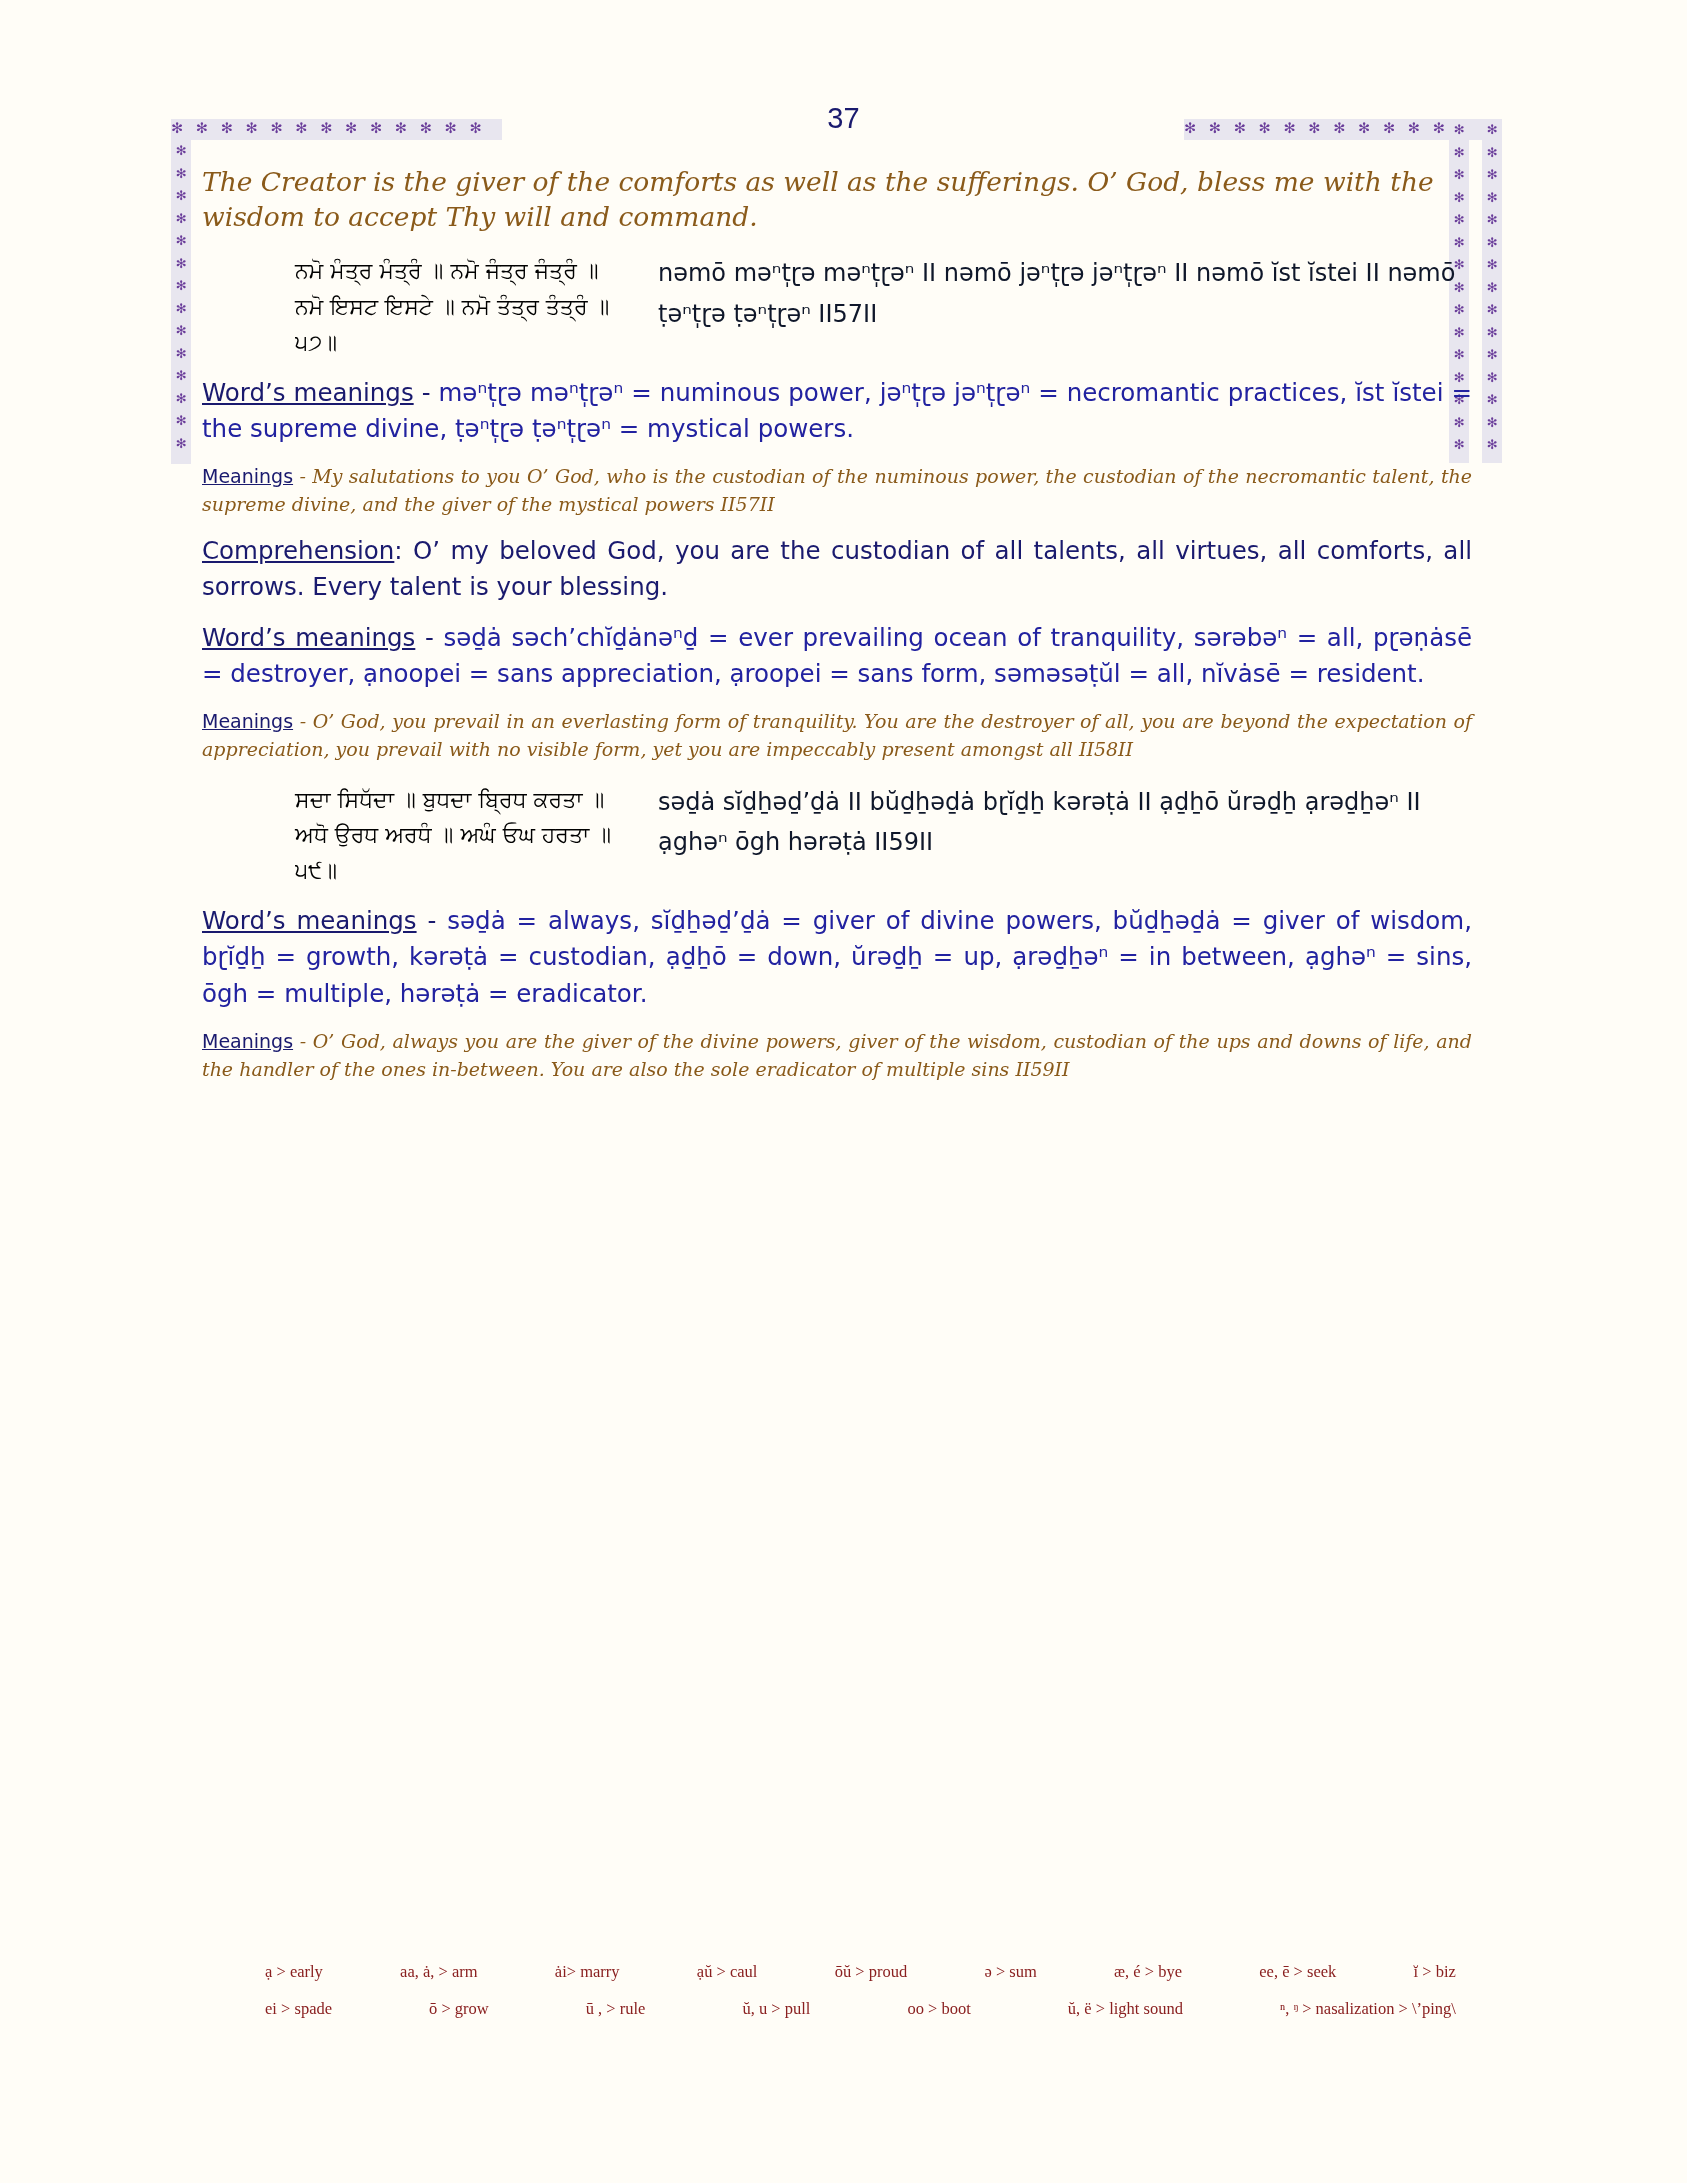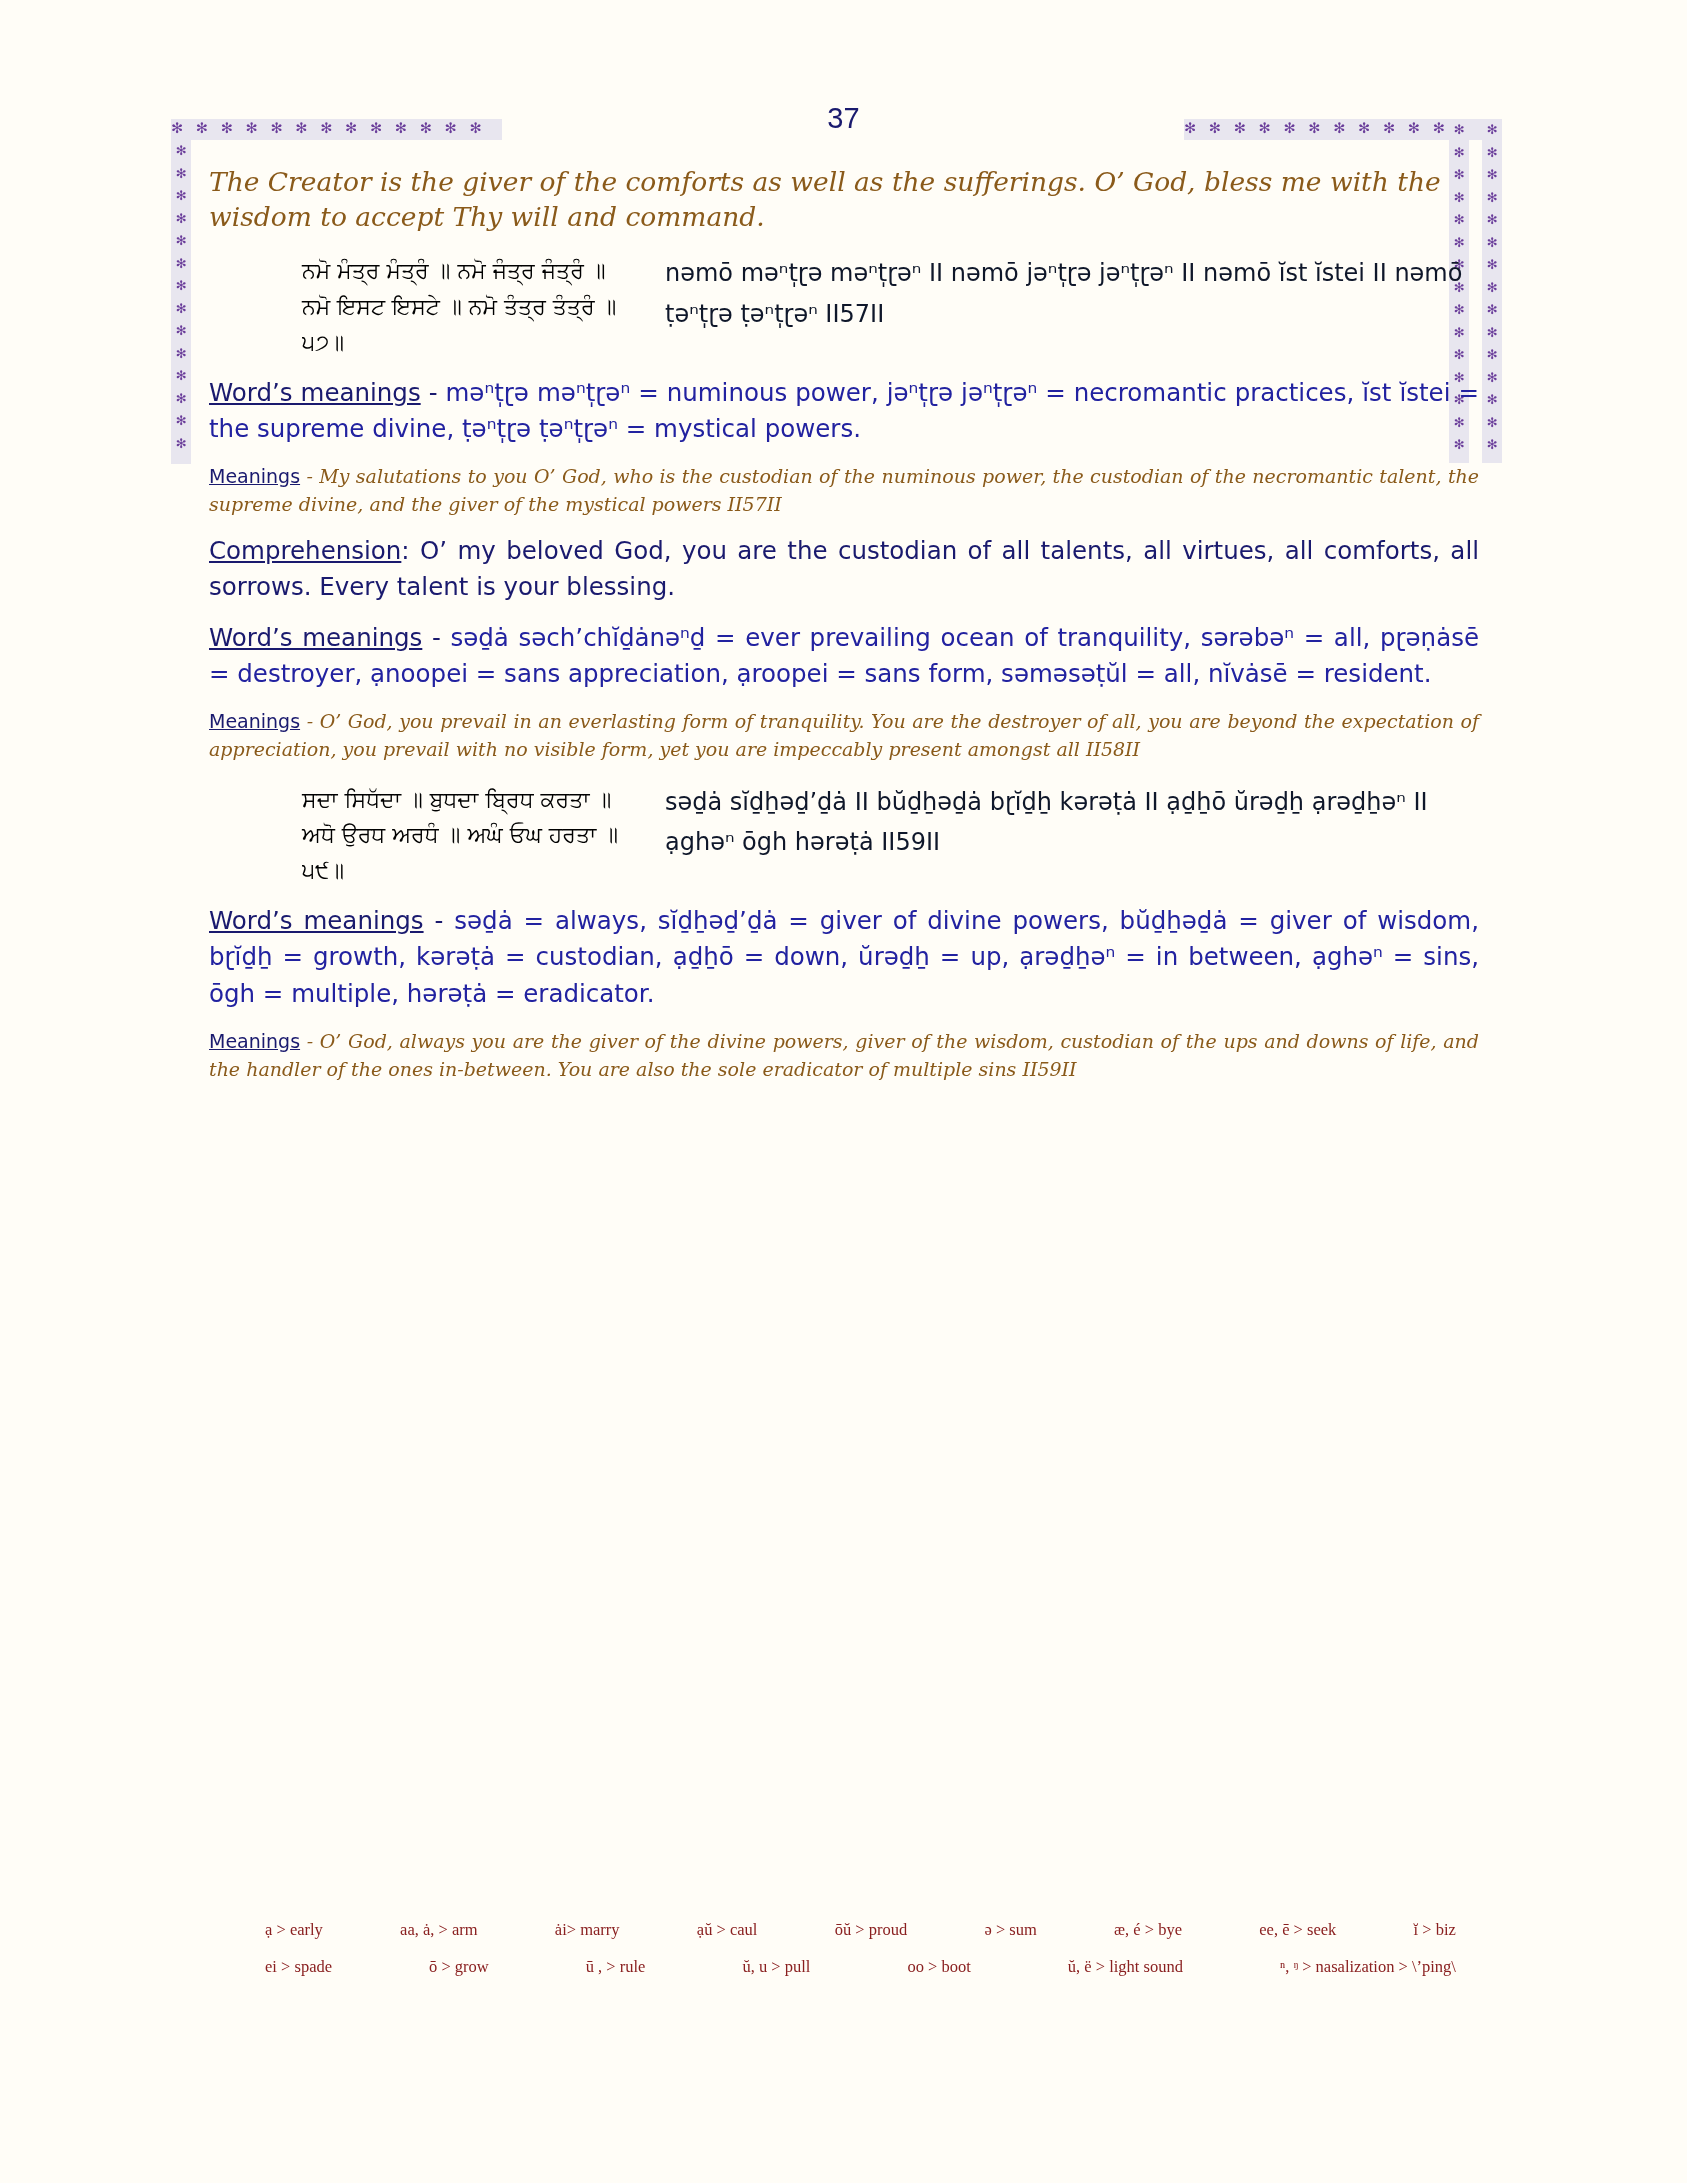"The Creator is the giver" .content { left: 209px -> 202px }
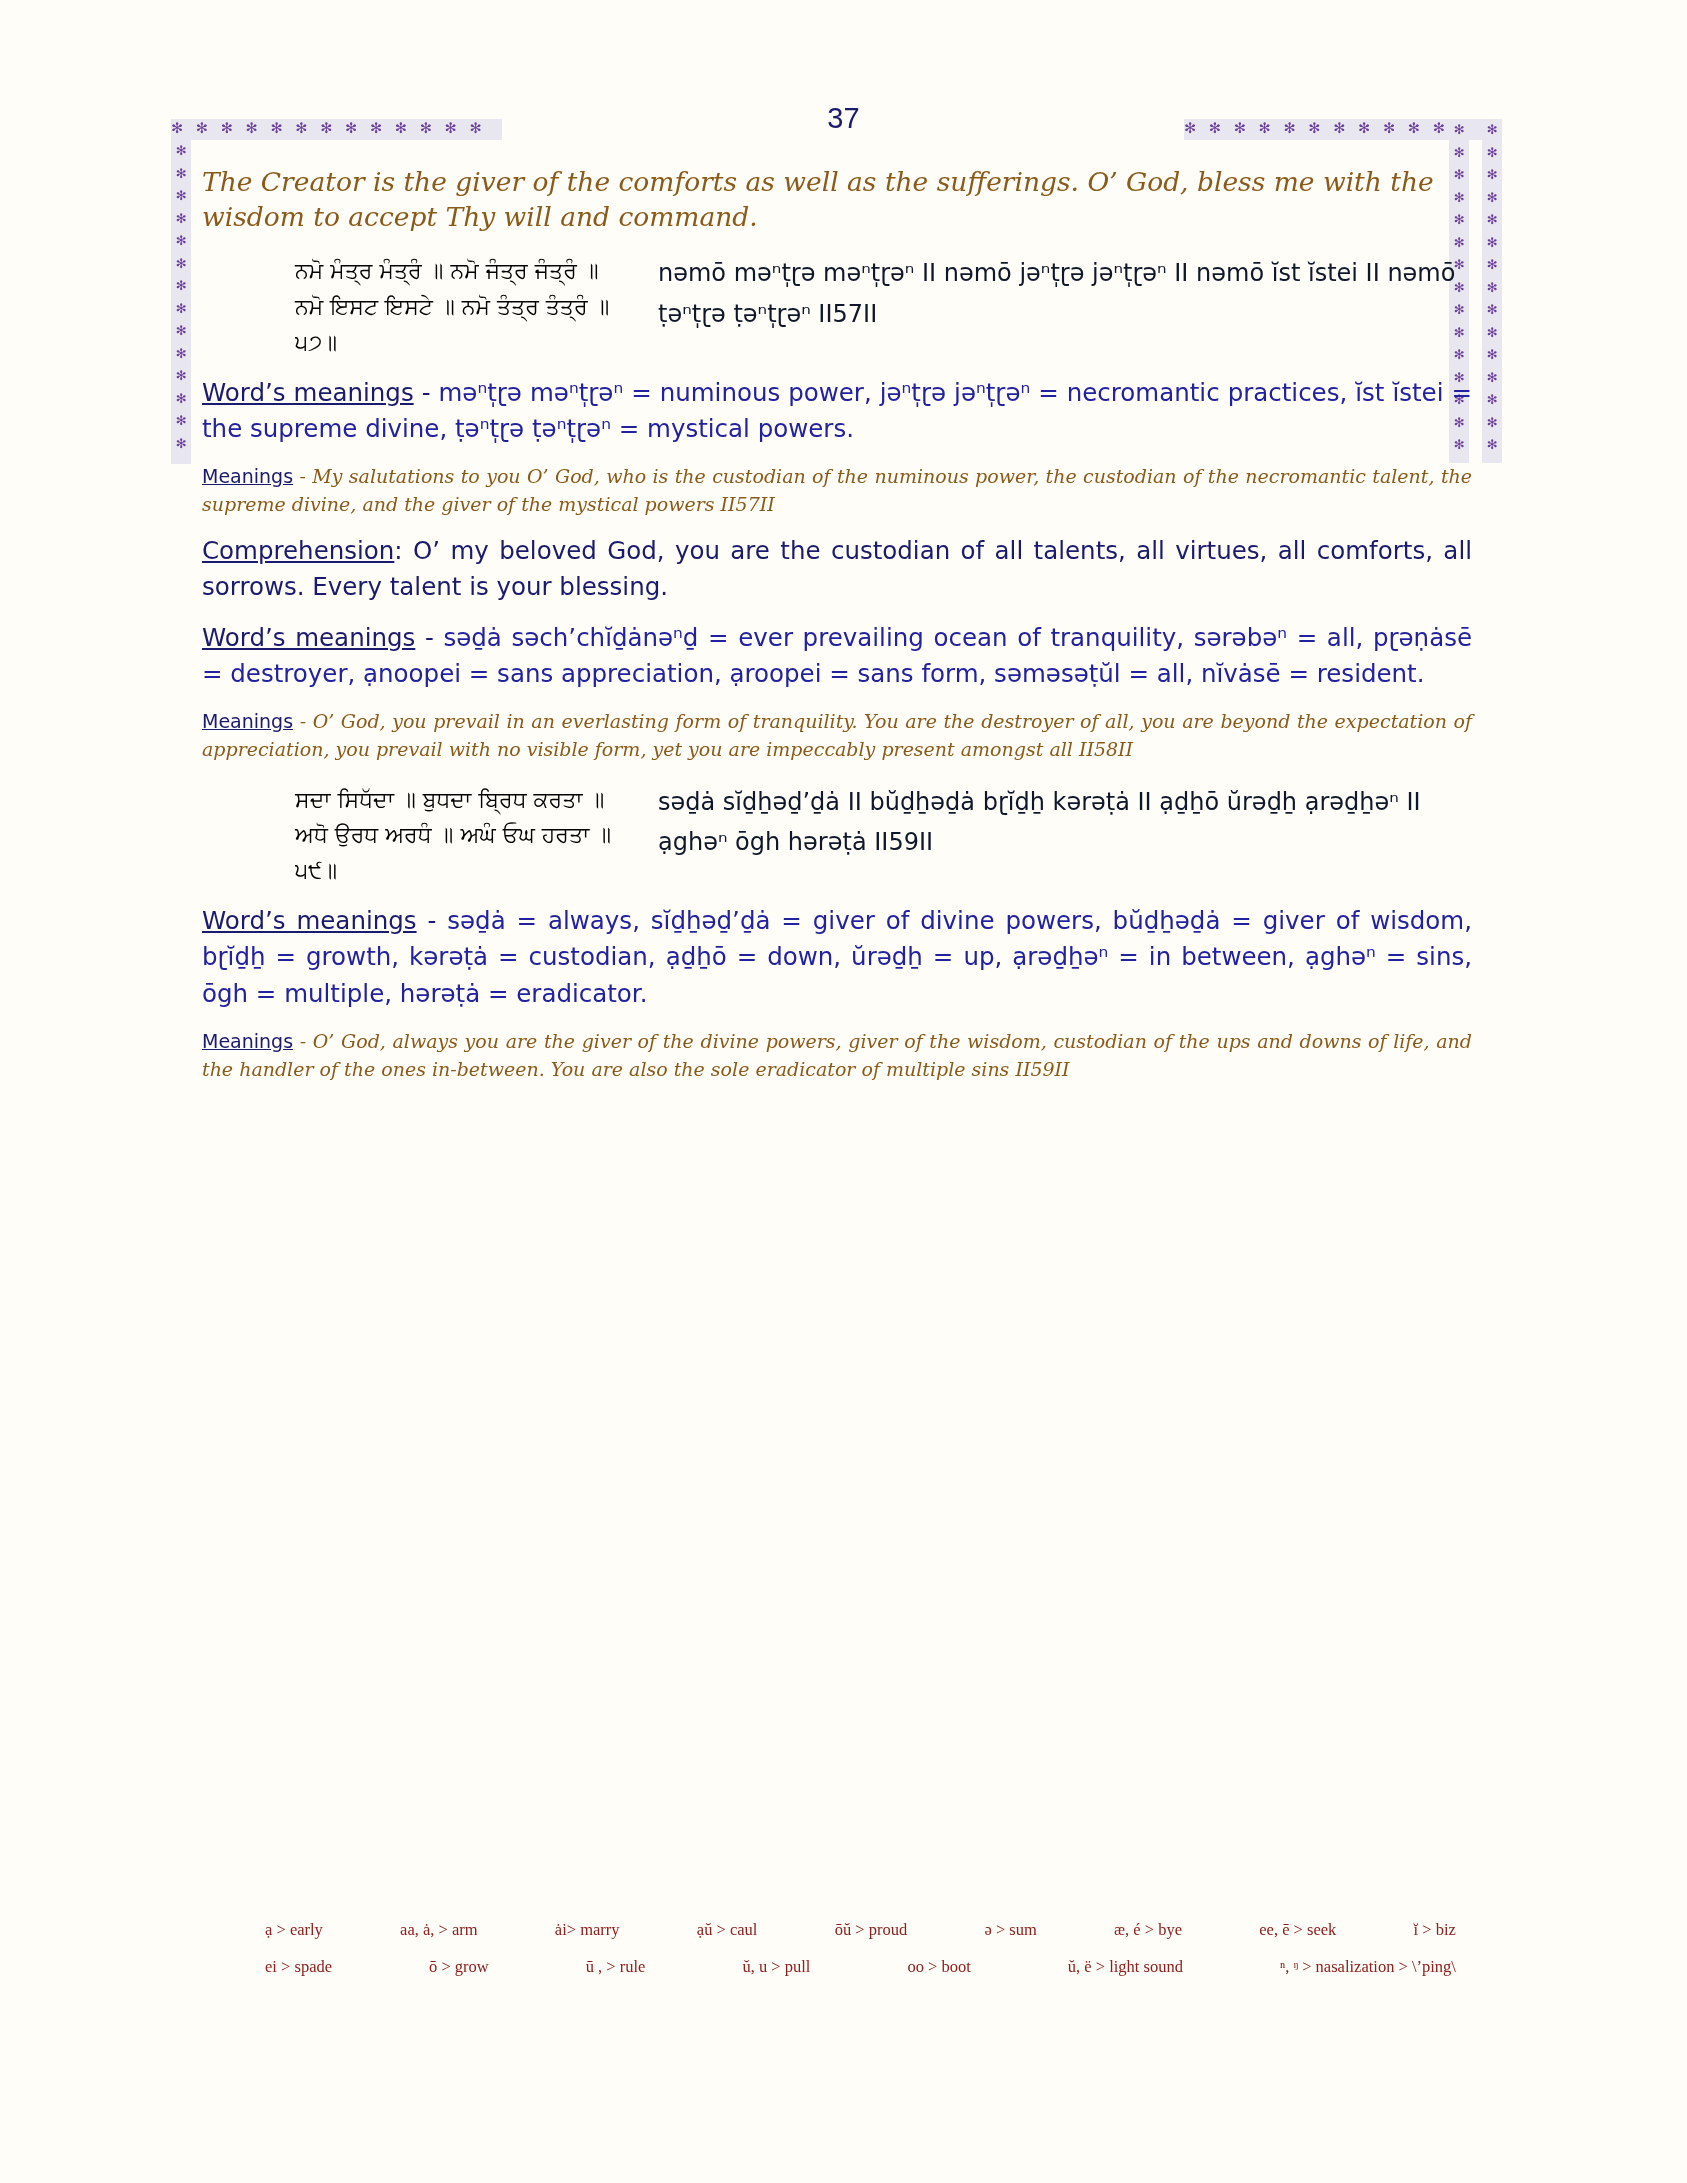"ạ > early" .footnotes { top: 1920px -> 1962px }
